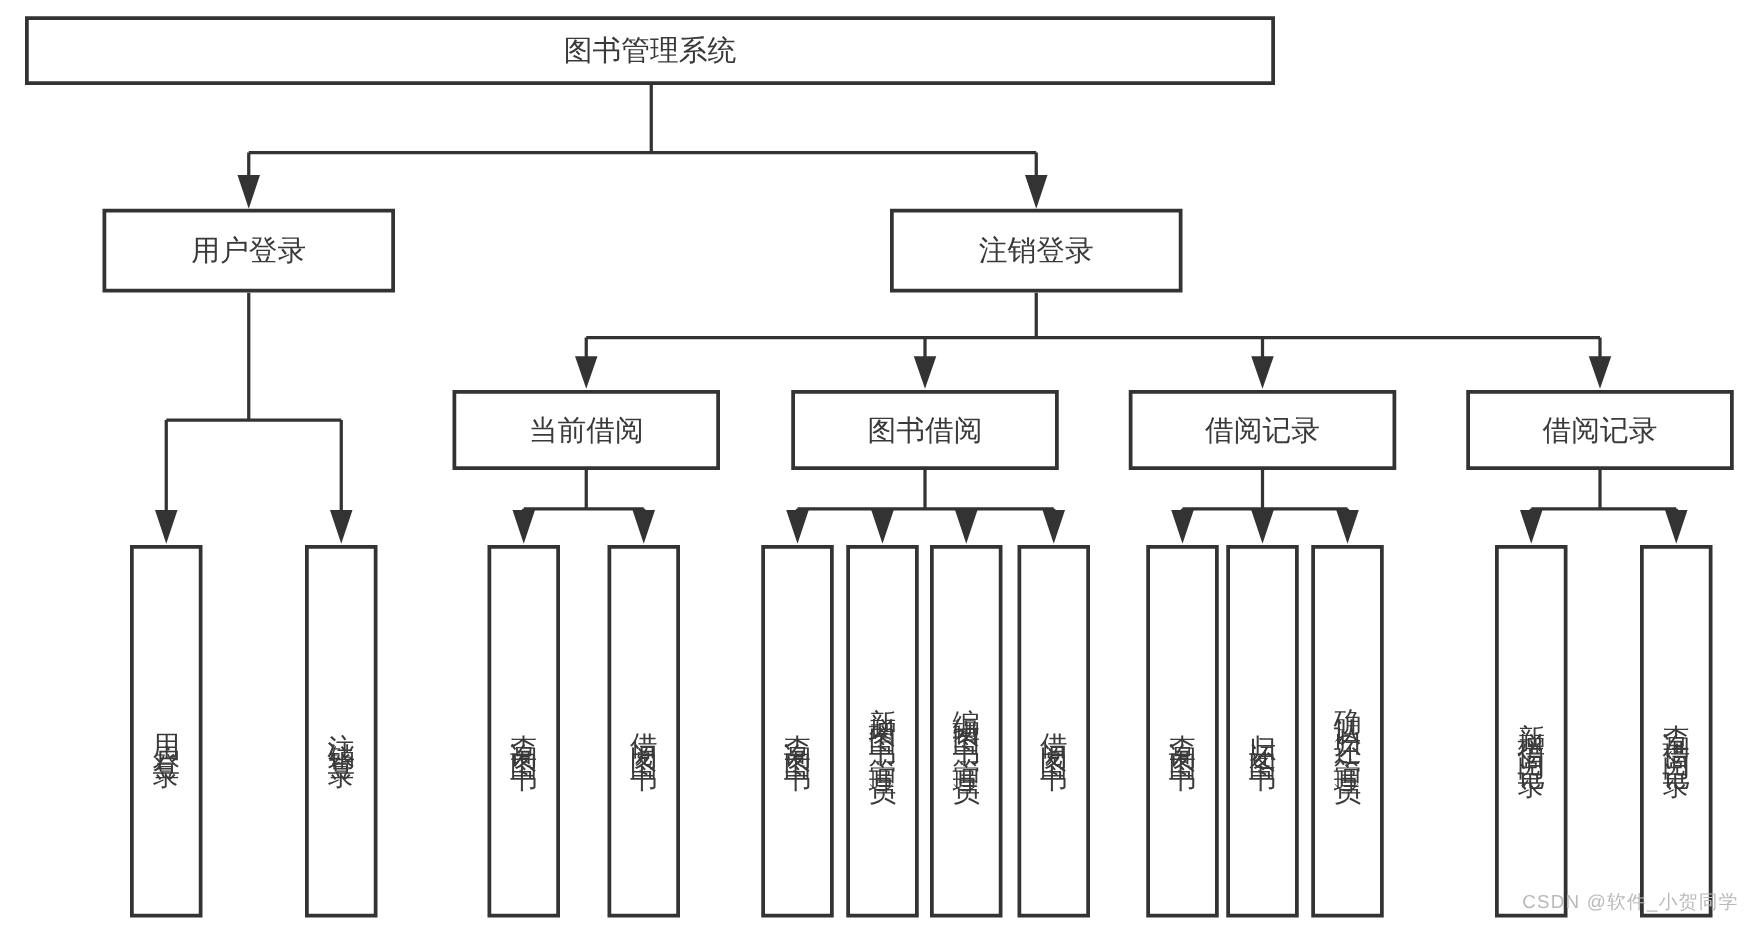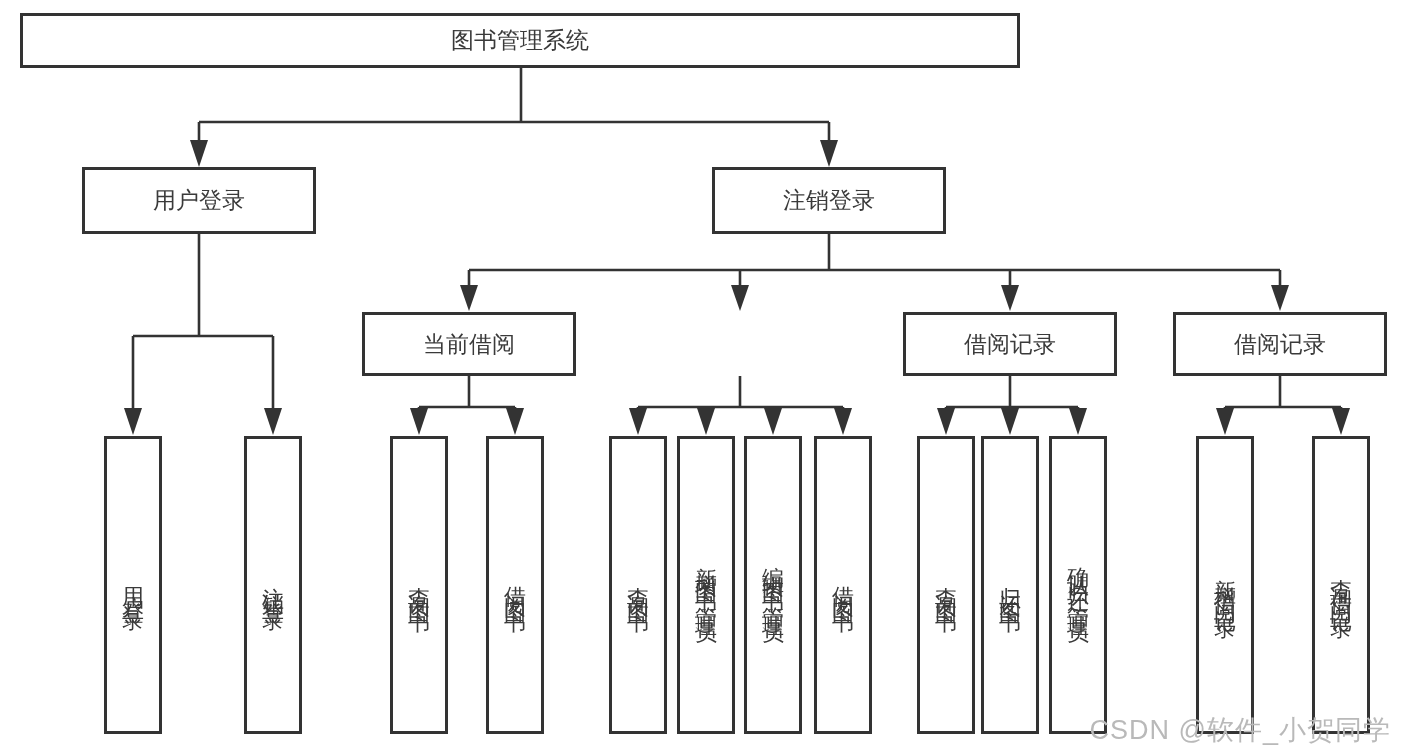"图书借阅" div.box { html: none -> <div>图书借阅</div> }
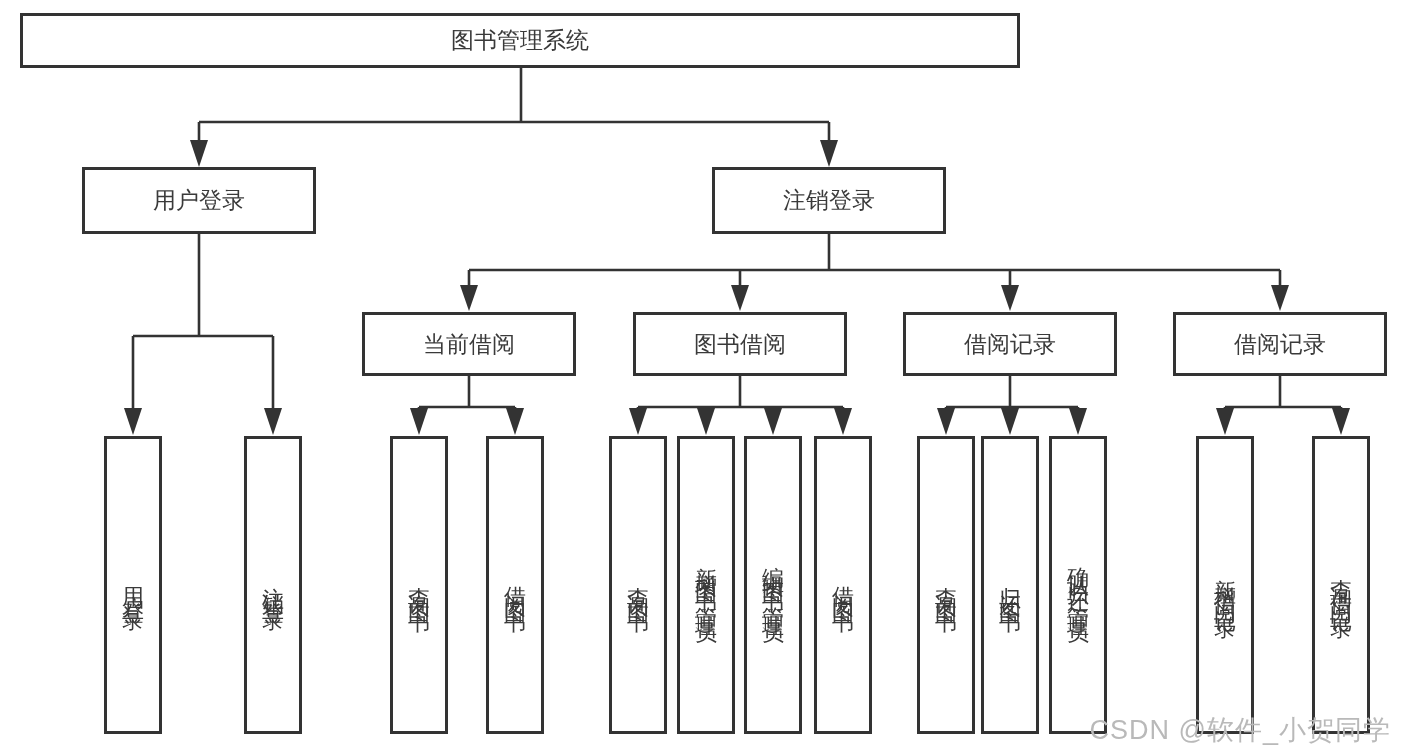"CSDN @软件_小贺同学" #watermark { font-size: 27px -> 15px }
